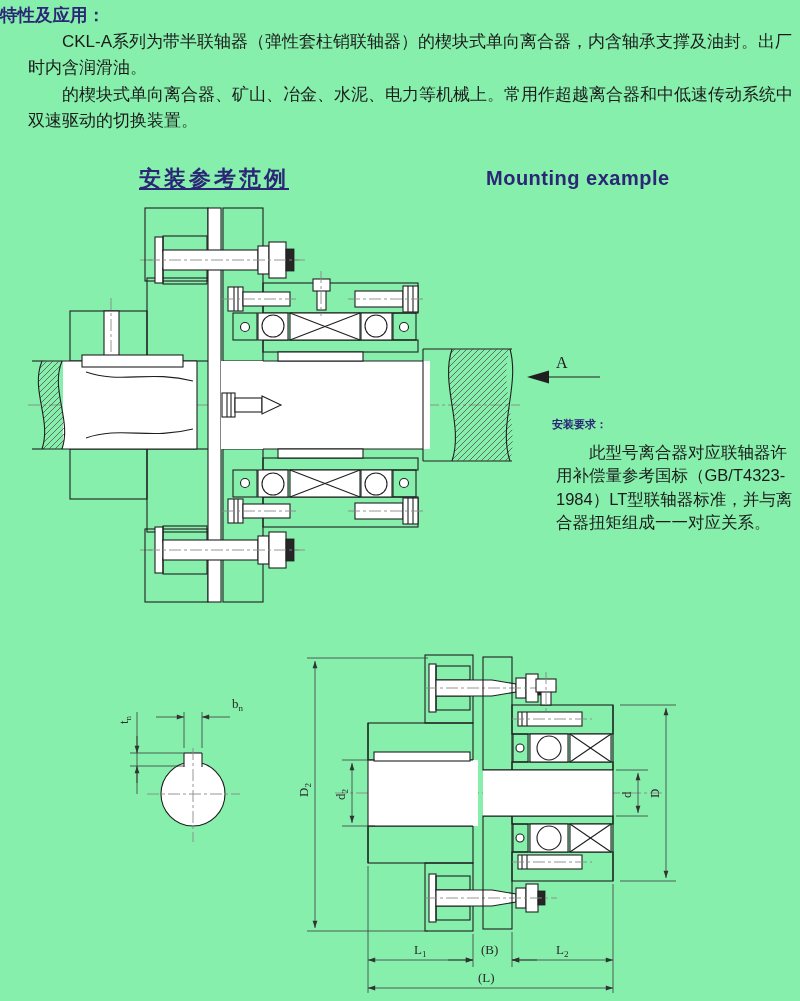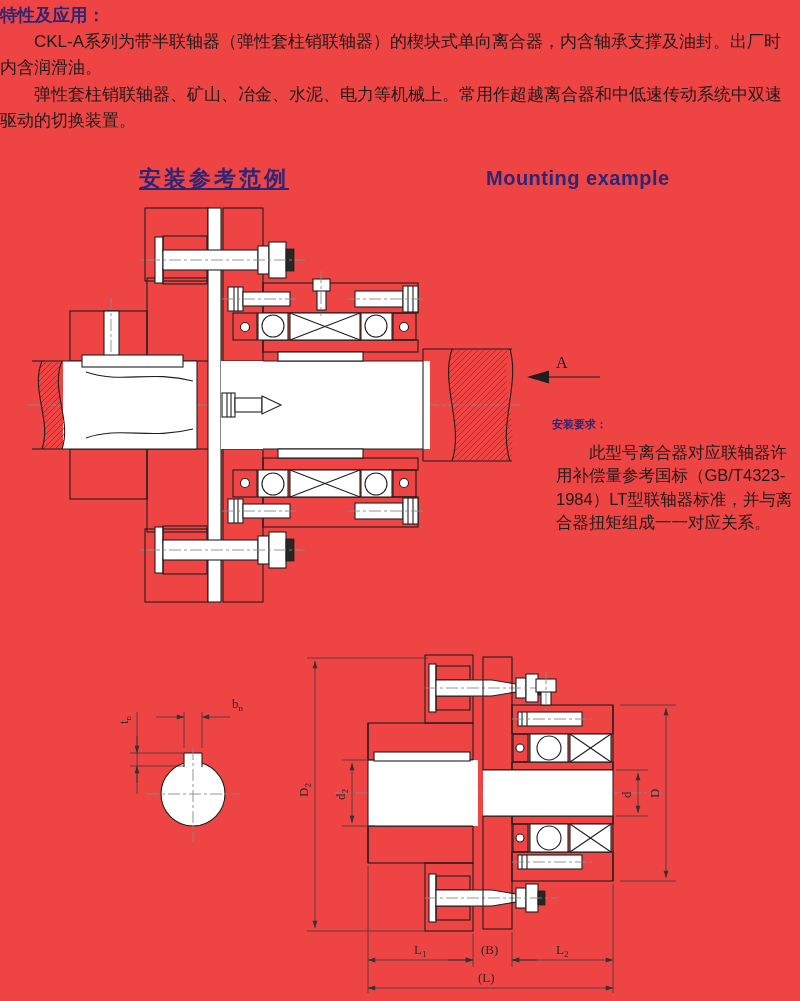"特性及应用：" #page { background: #ef4444 -> #86efac }
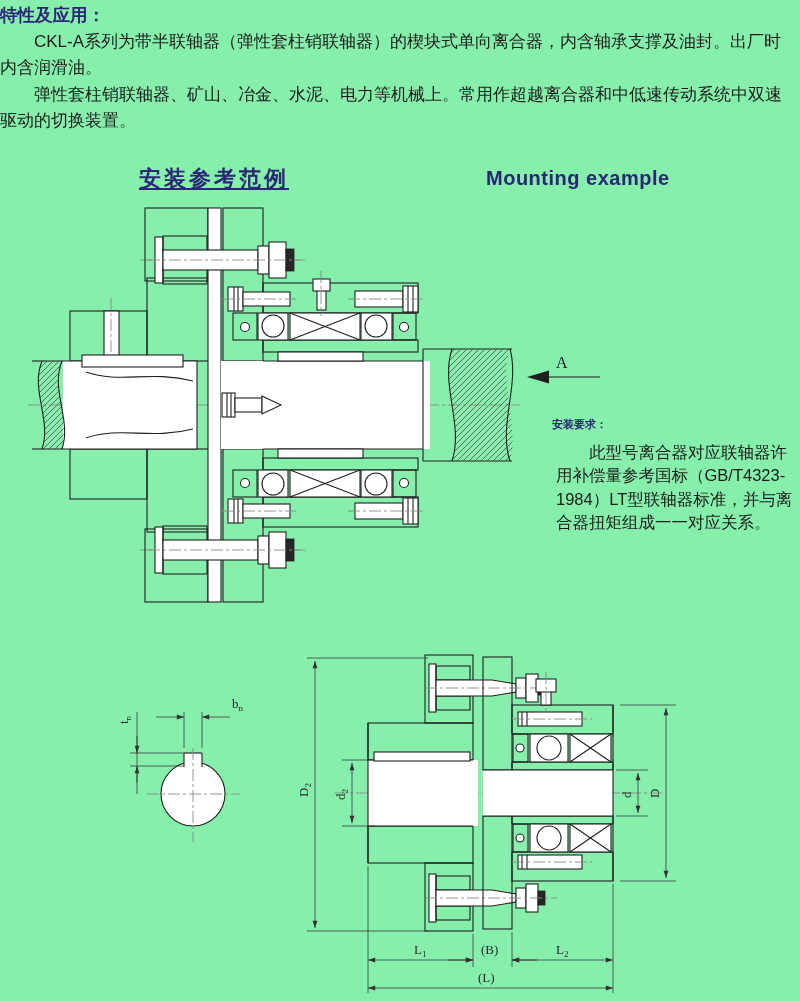"CKL-A系列为带半联轴器（弹性套柱销联轴器）的楔块式单向离合器，内含轴承支撑及" #intro p { padding-left: none -> 28px }
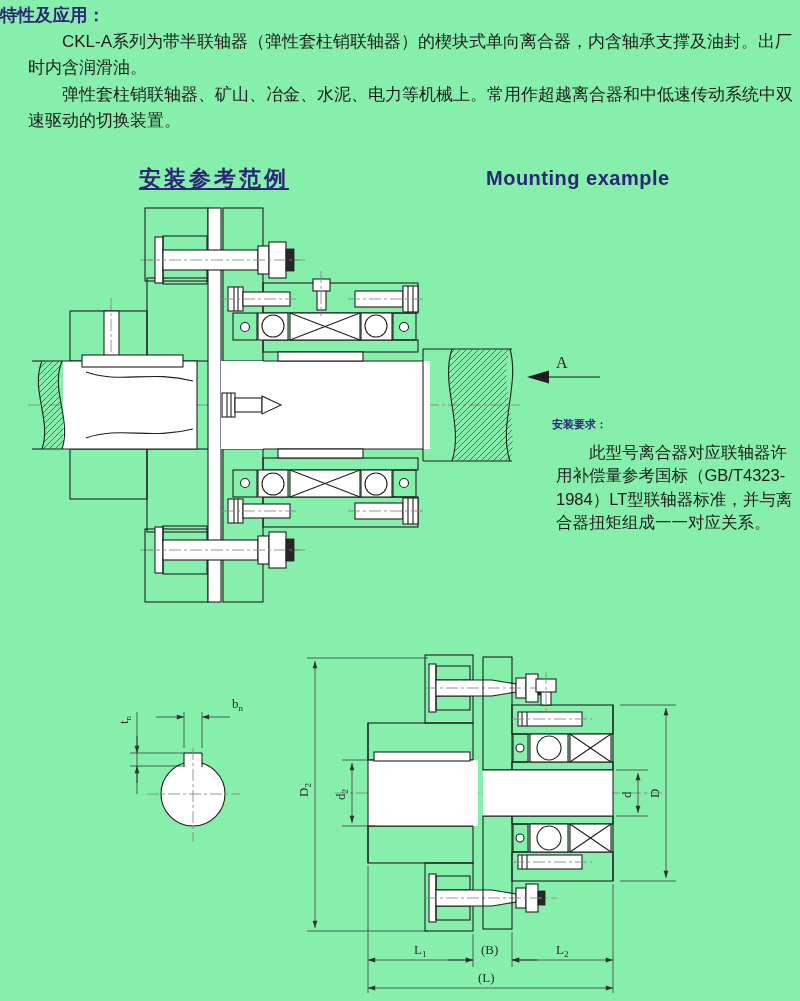"弹性套柱销联轴器、矿山、冶金、水泥、电力等机械上。常用作超越离合器和中低速传动系" p { text: 弹性套柱销联轴 -> 的楔块式单向离合 }
